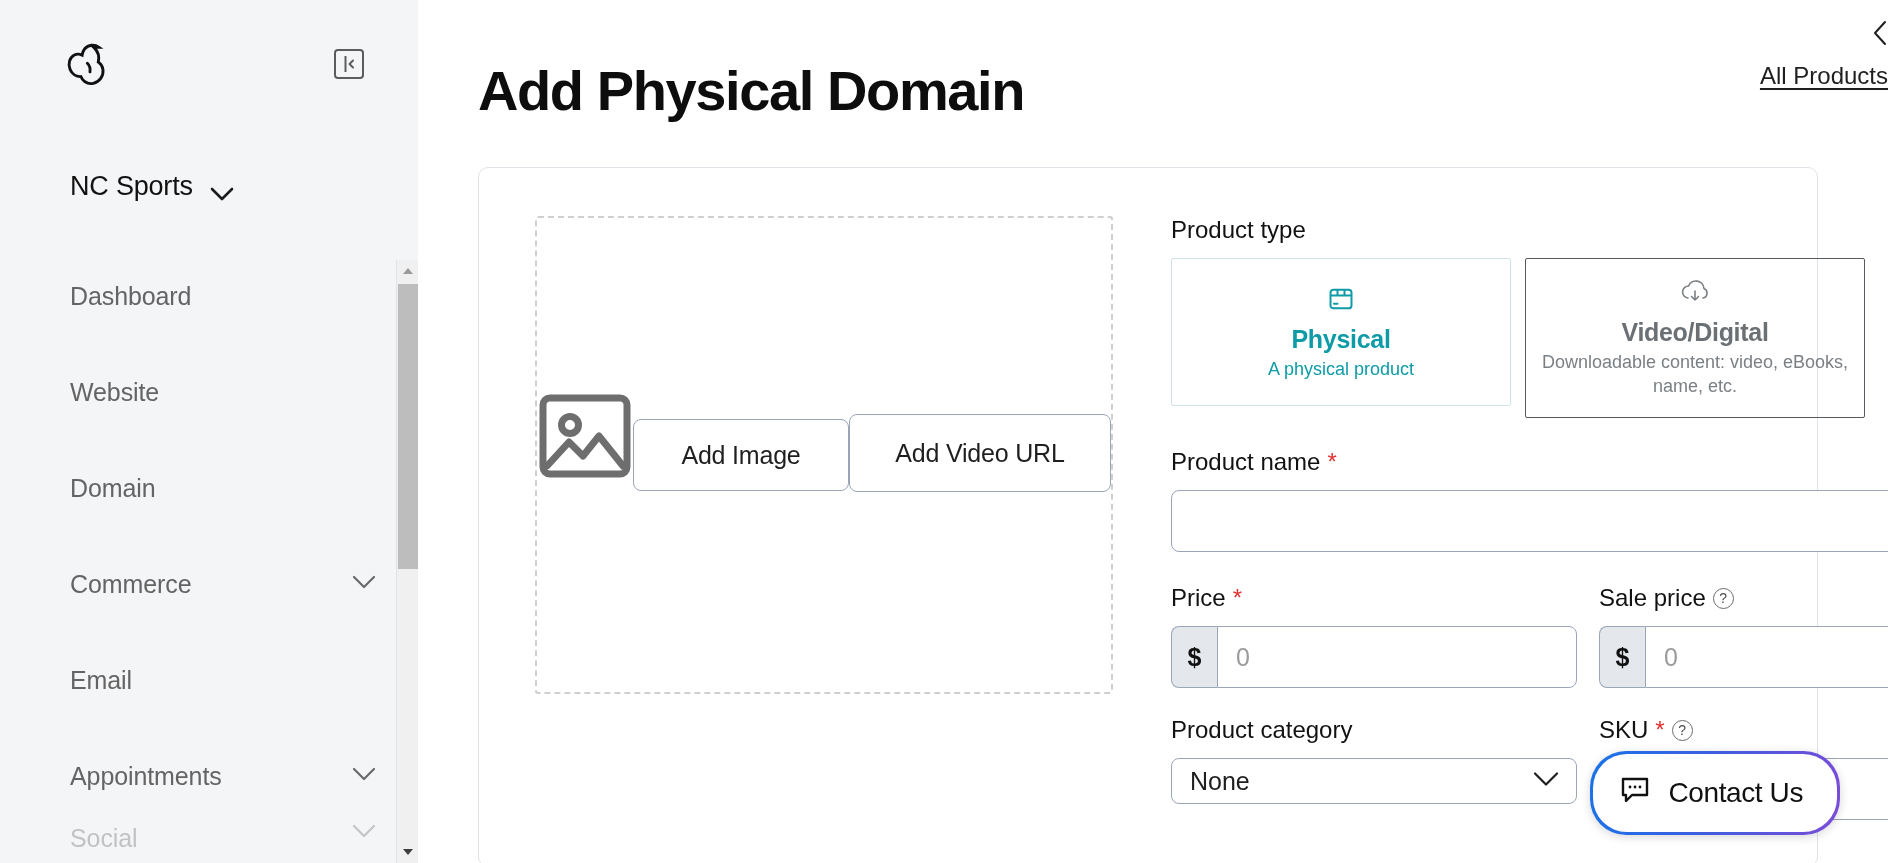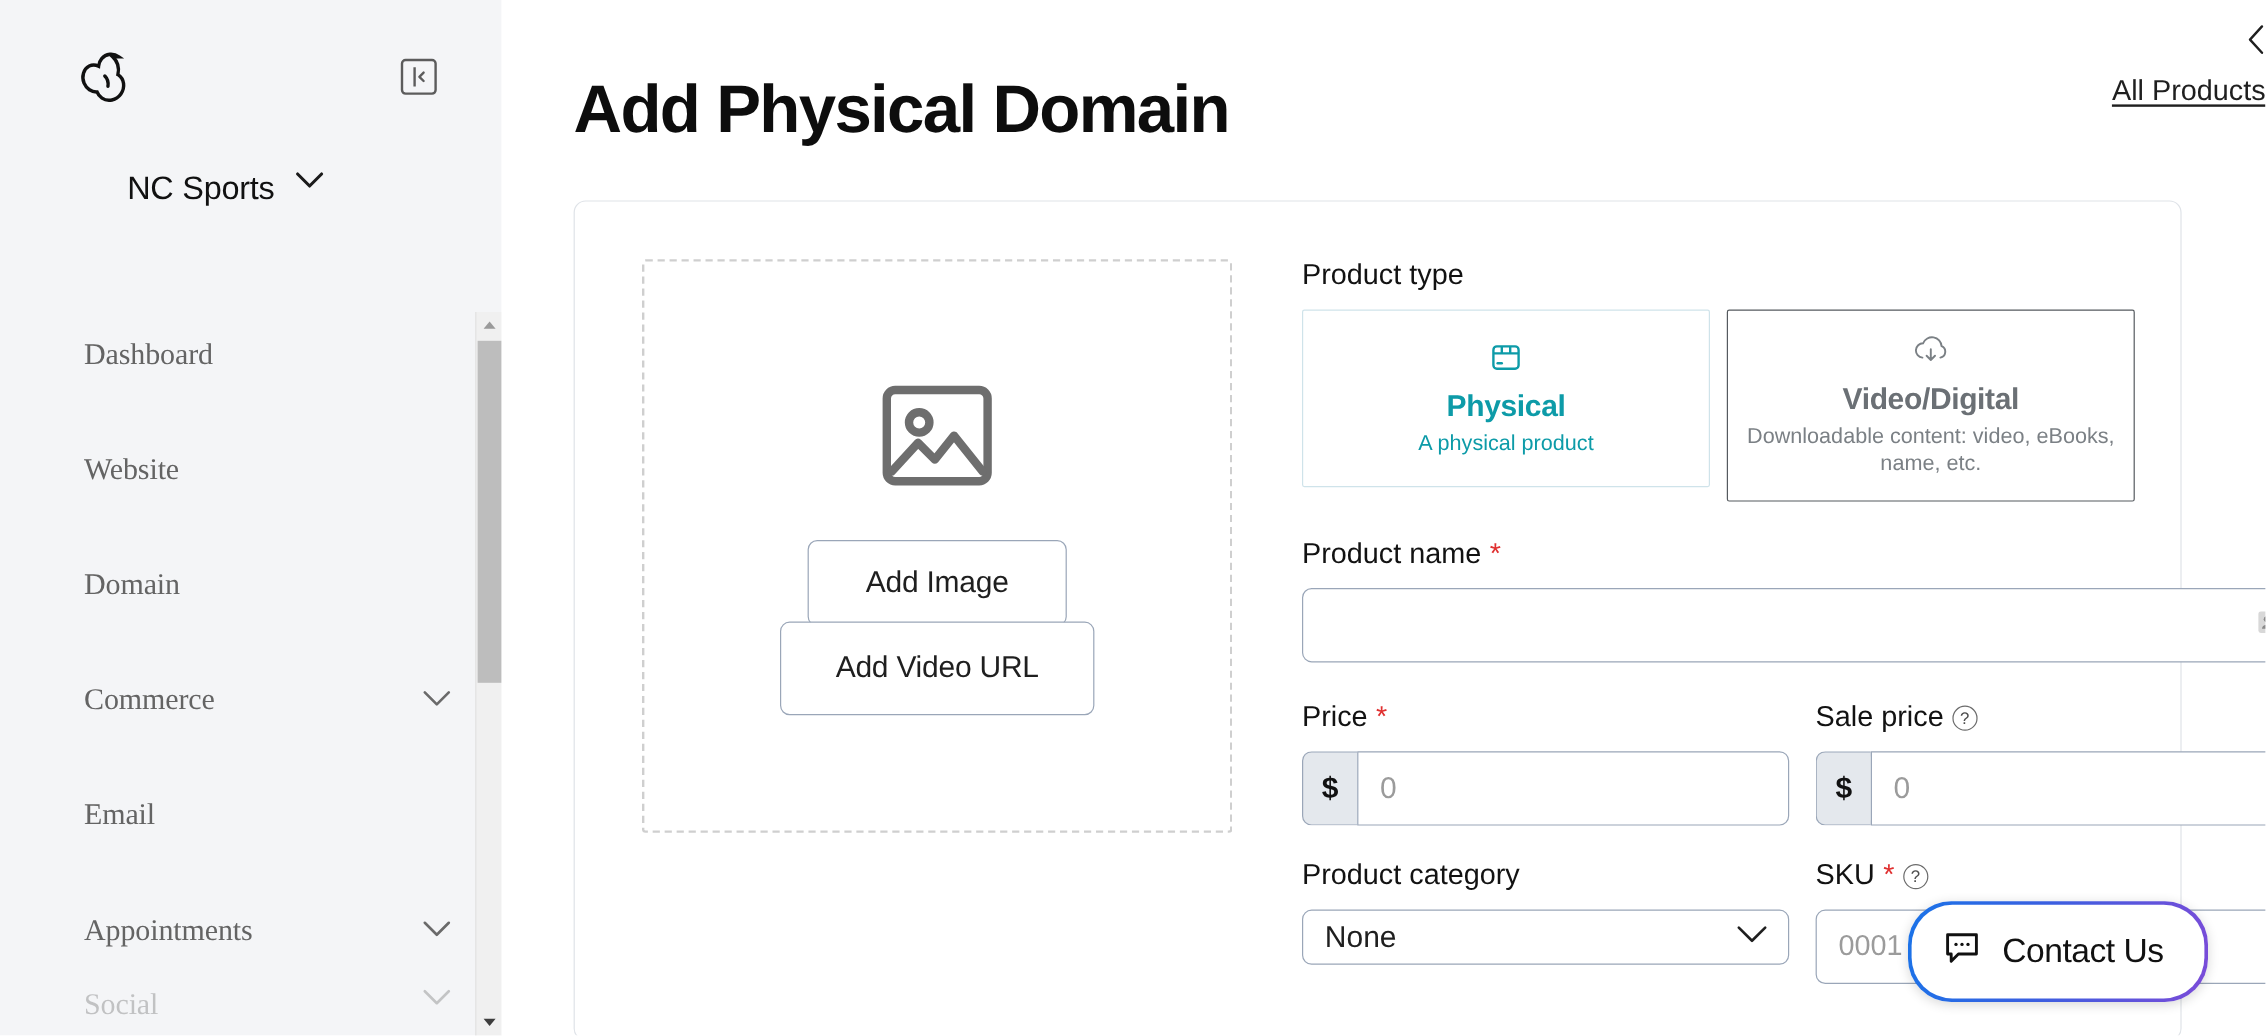"NC Sports" .sb-account { align-items: flex-start -> flex-end; margin-left: 36px -> none }
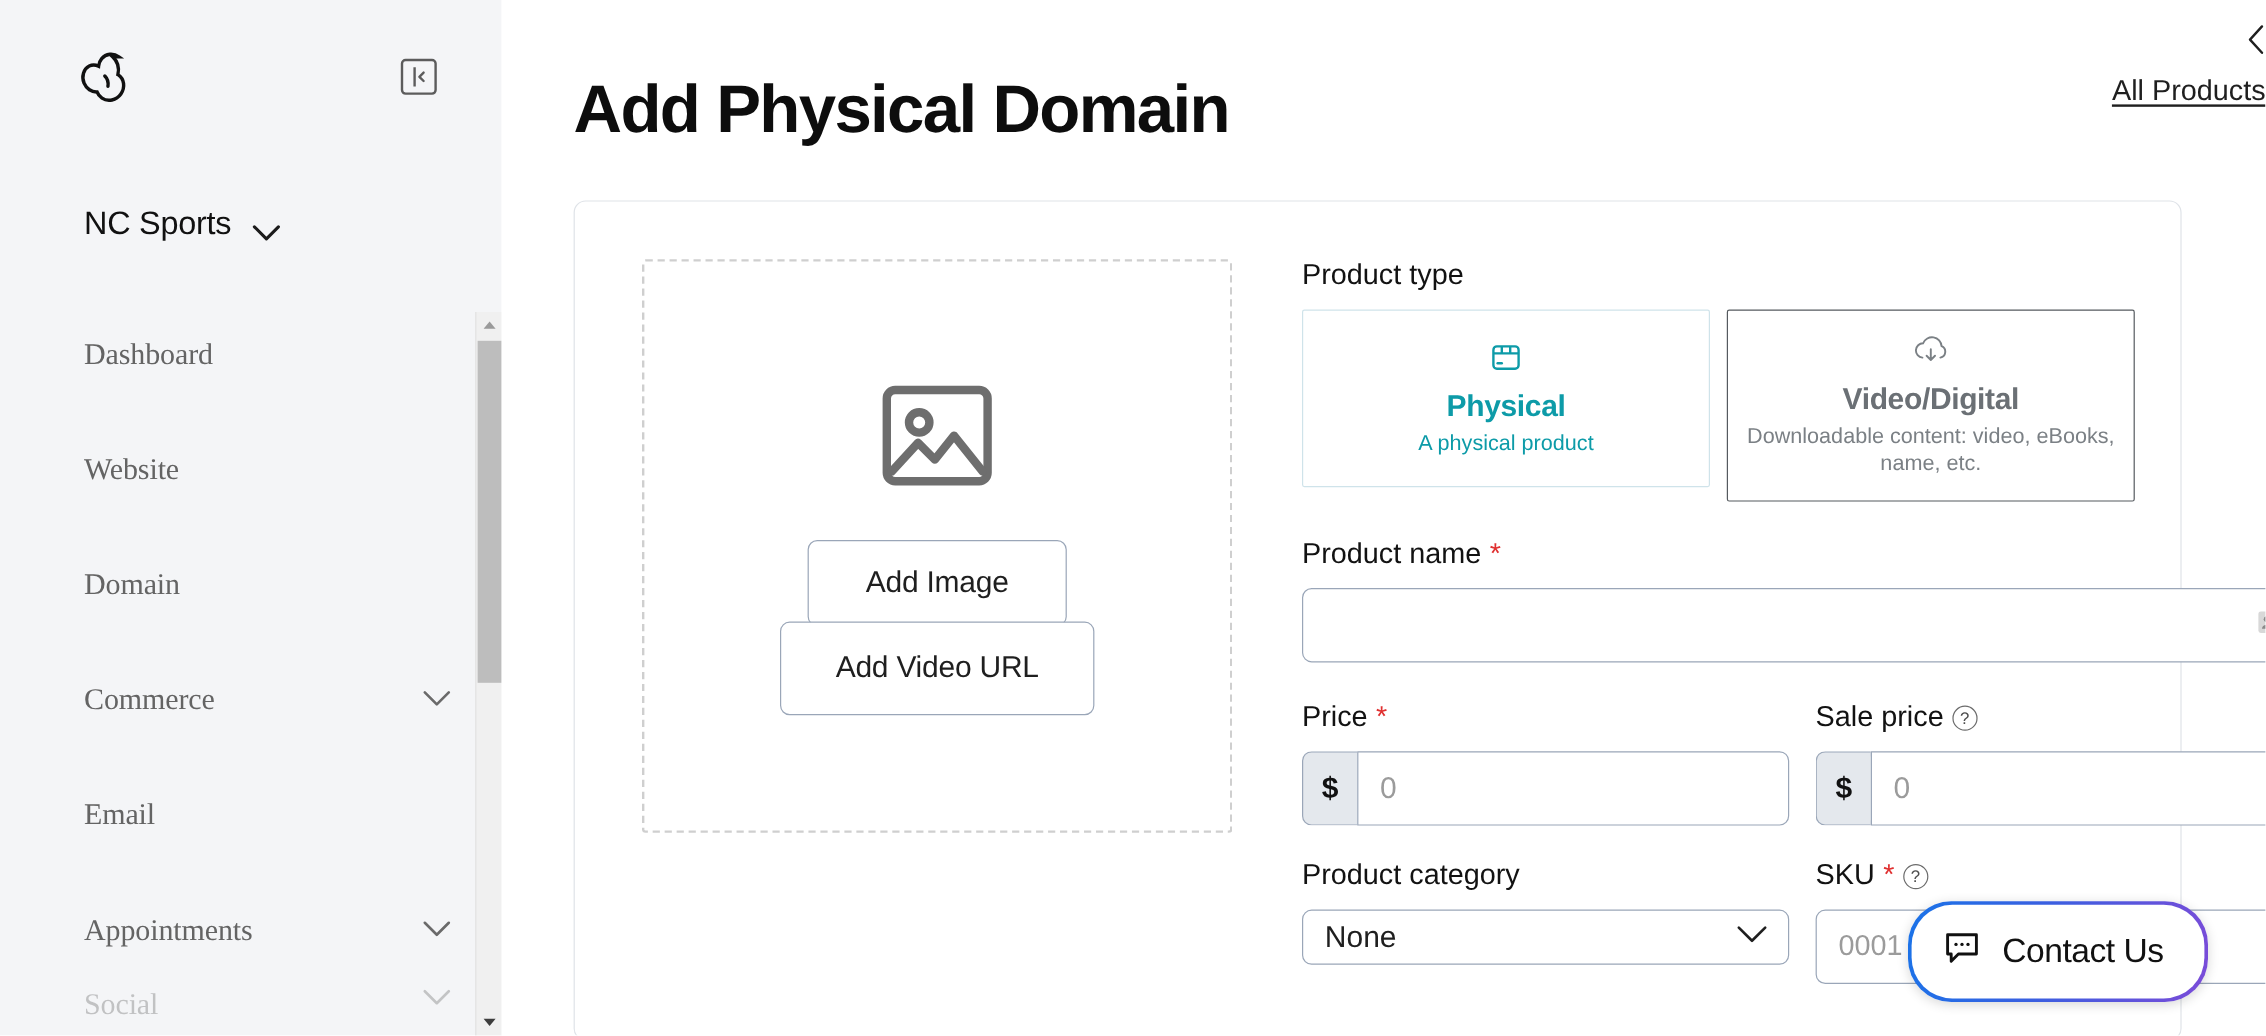"Dashboard" .sb-item { font-family: Liberation Serif, serif -> none }
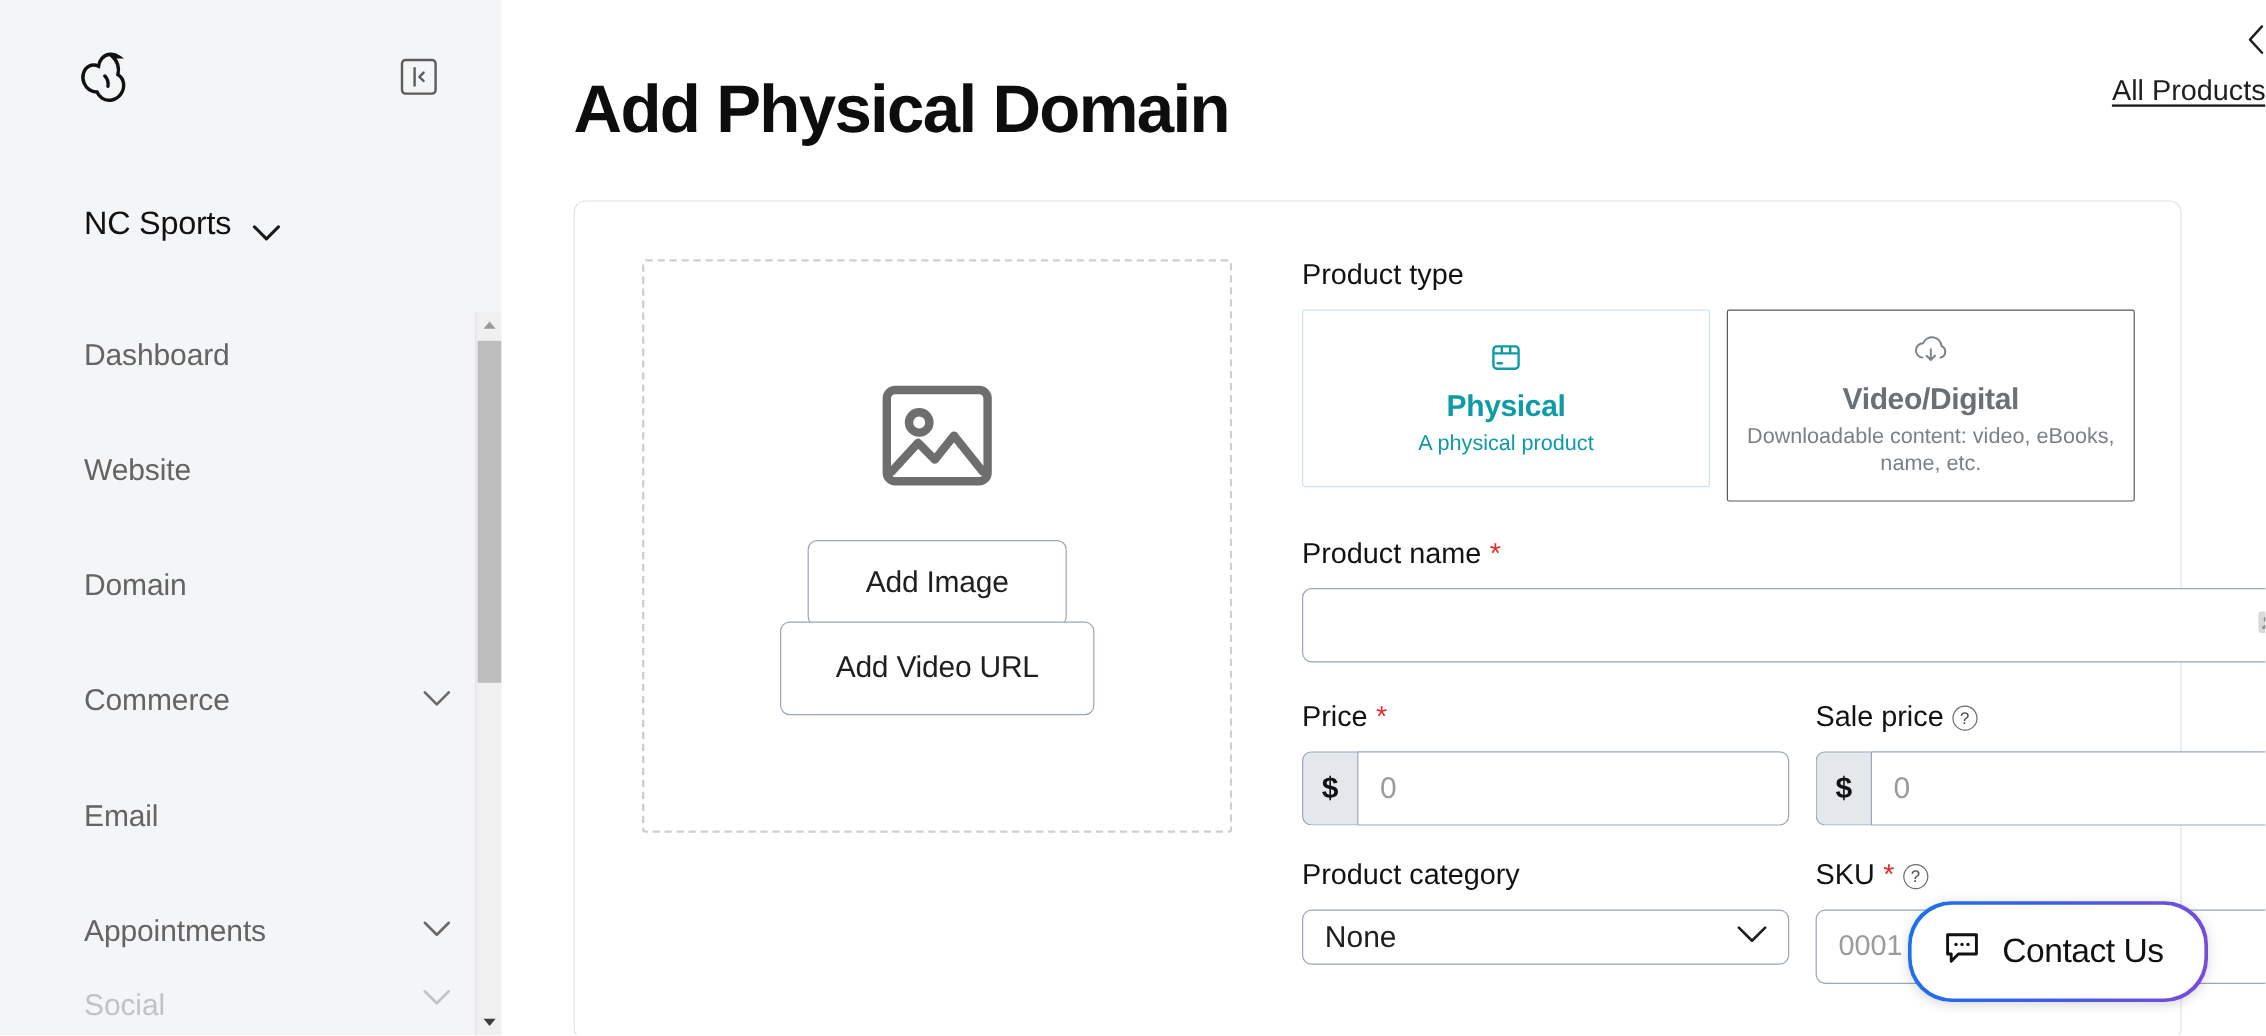"Add Image" .media-box { flex-direction: column -> row }
